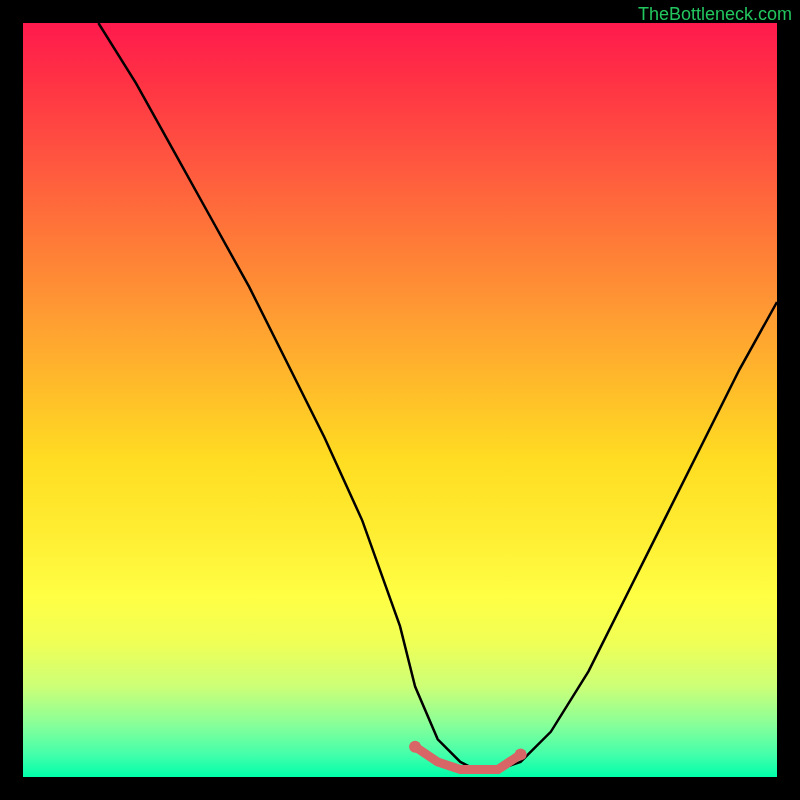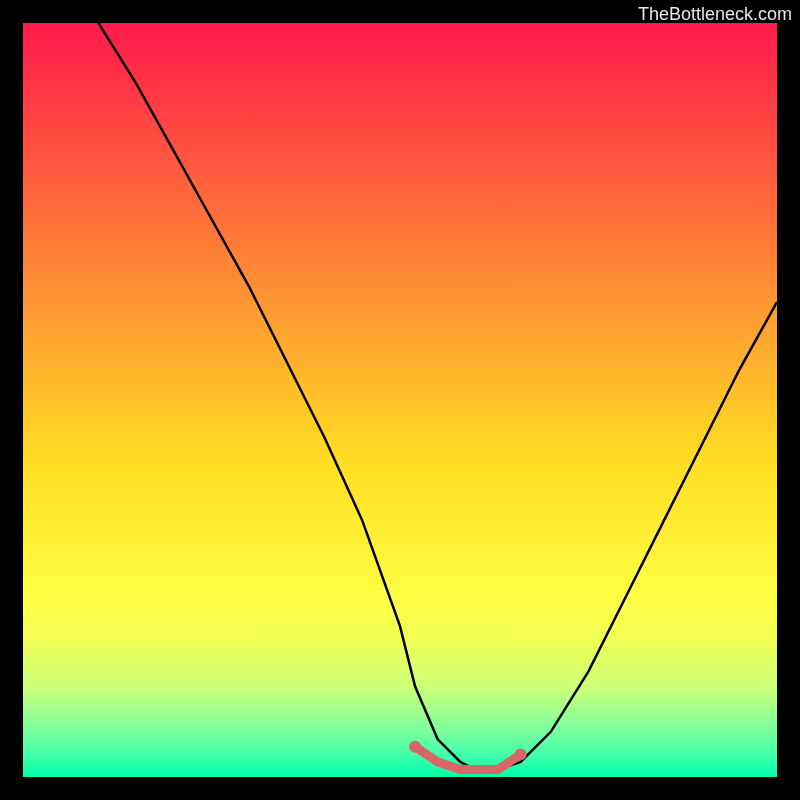"TheBottleneck.com" .watermark { color: #e5e5e5 -> #22c55e }
